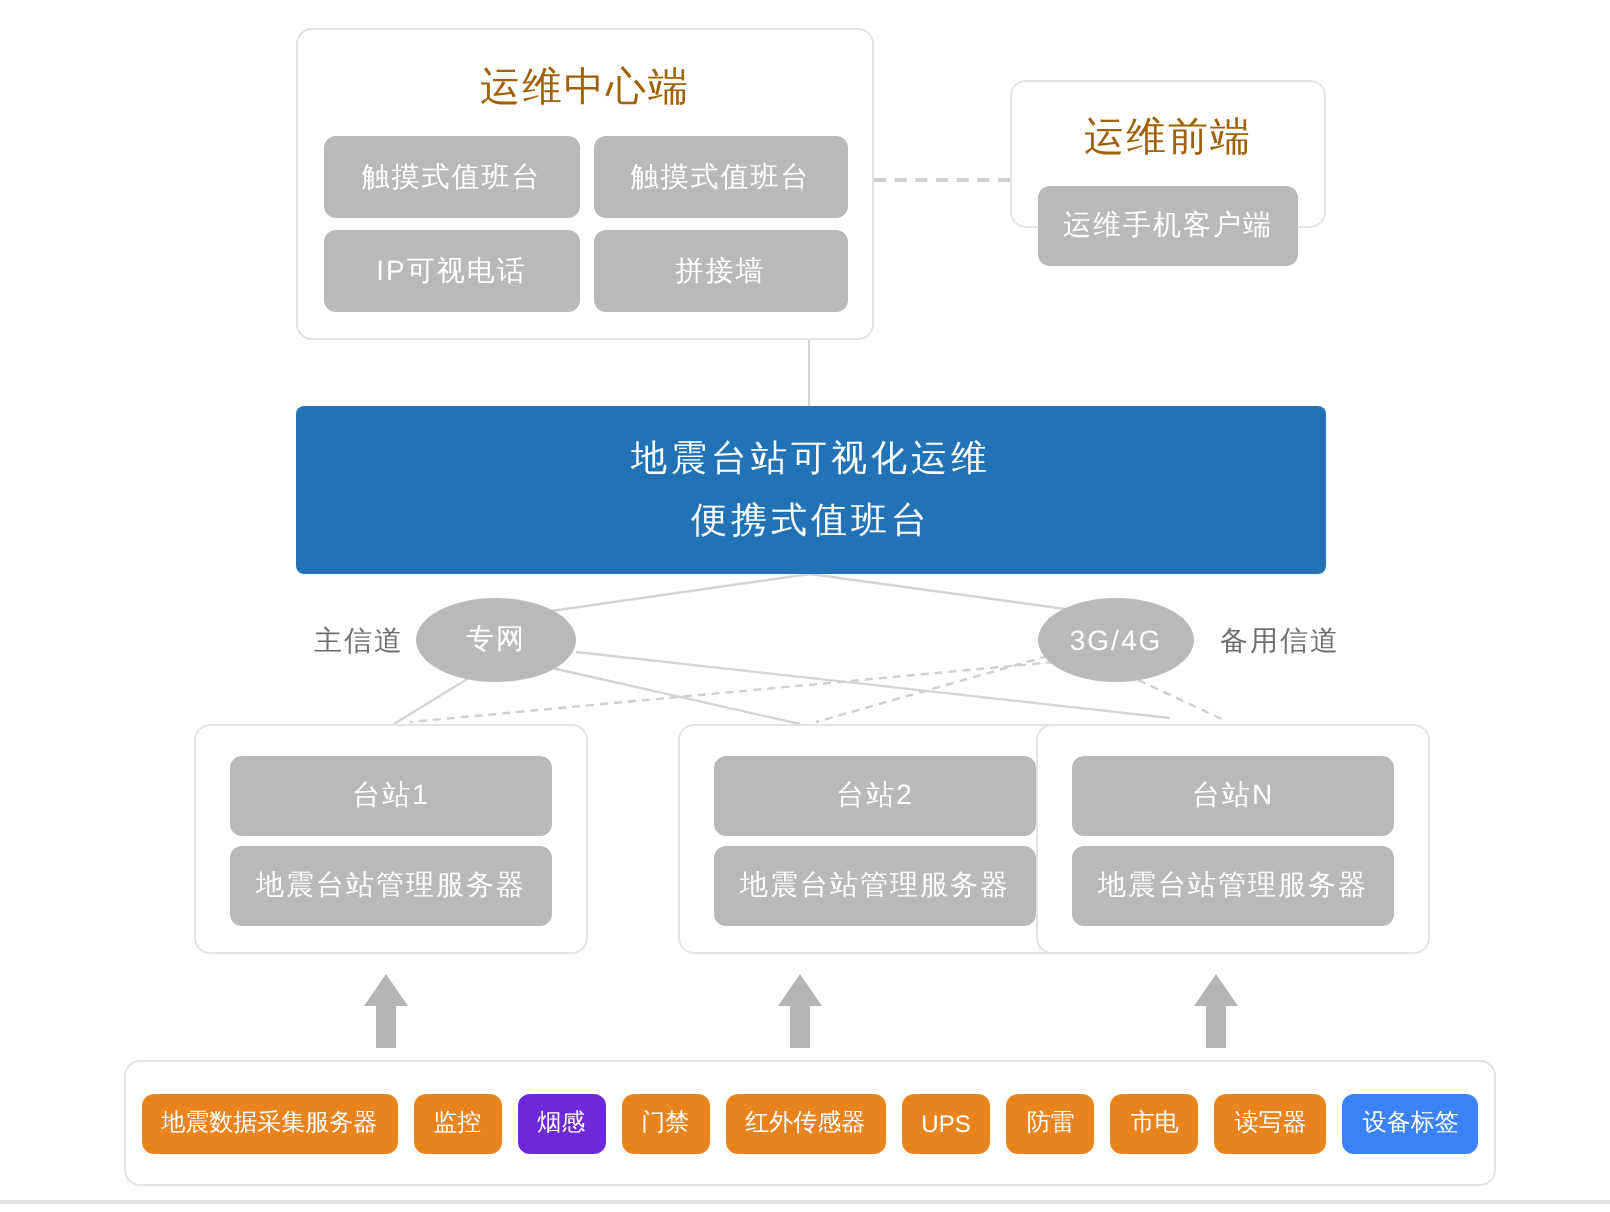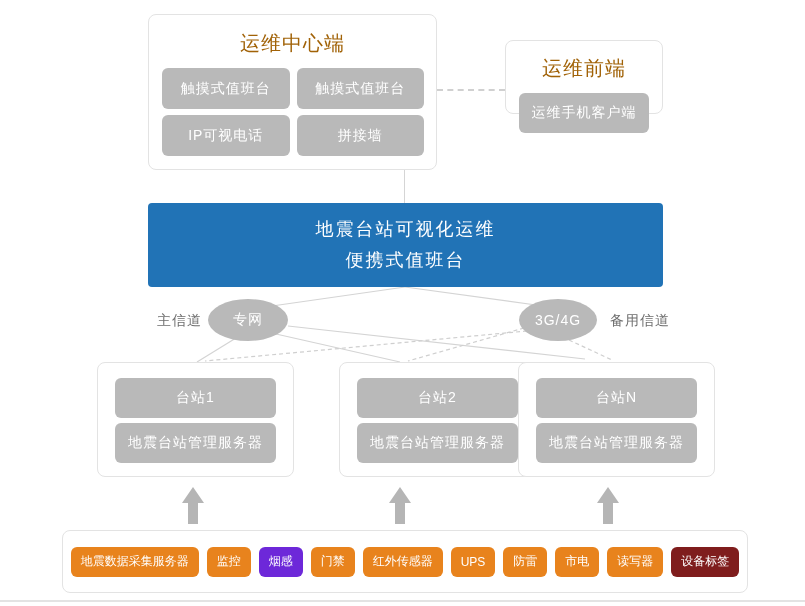"设备标签" div.device-chip { background: #7f1d1d -> #3b82f6 }
